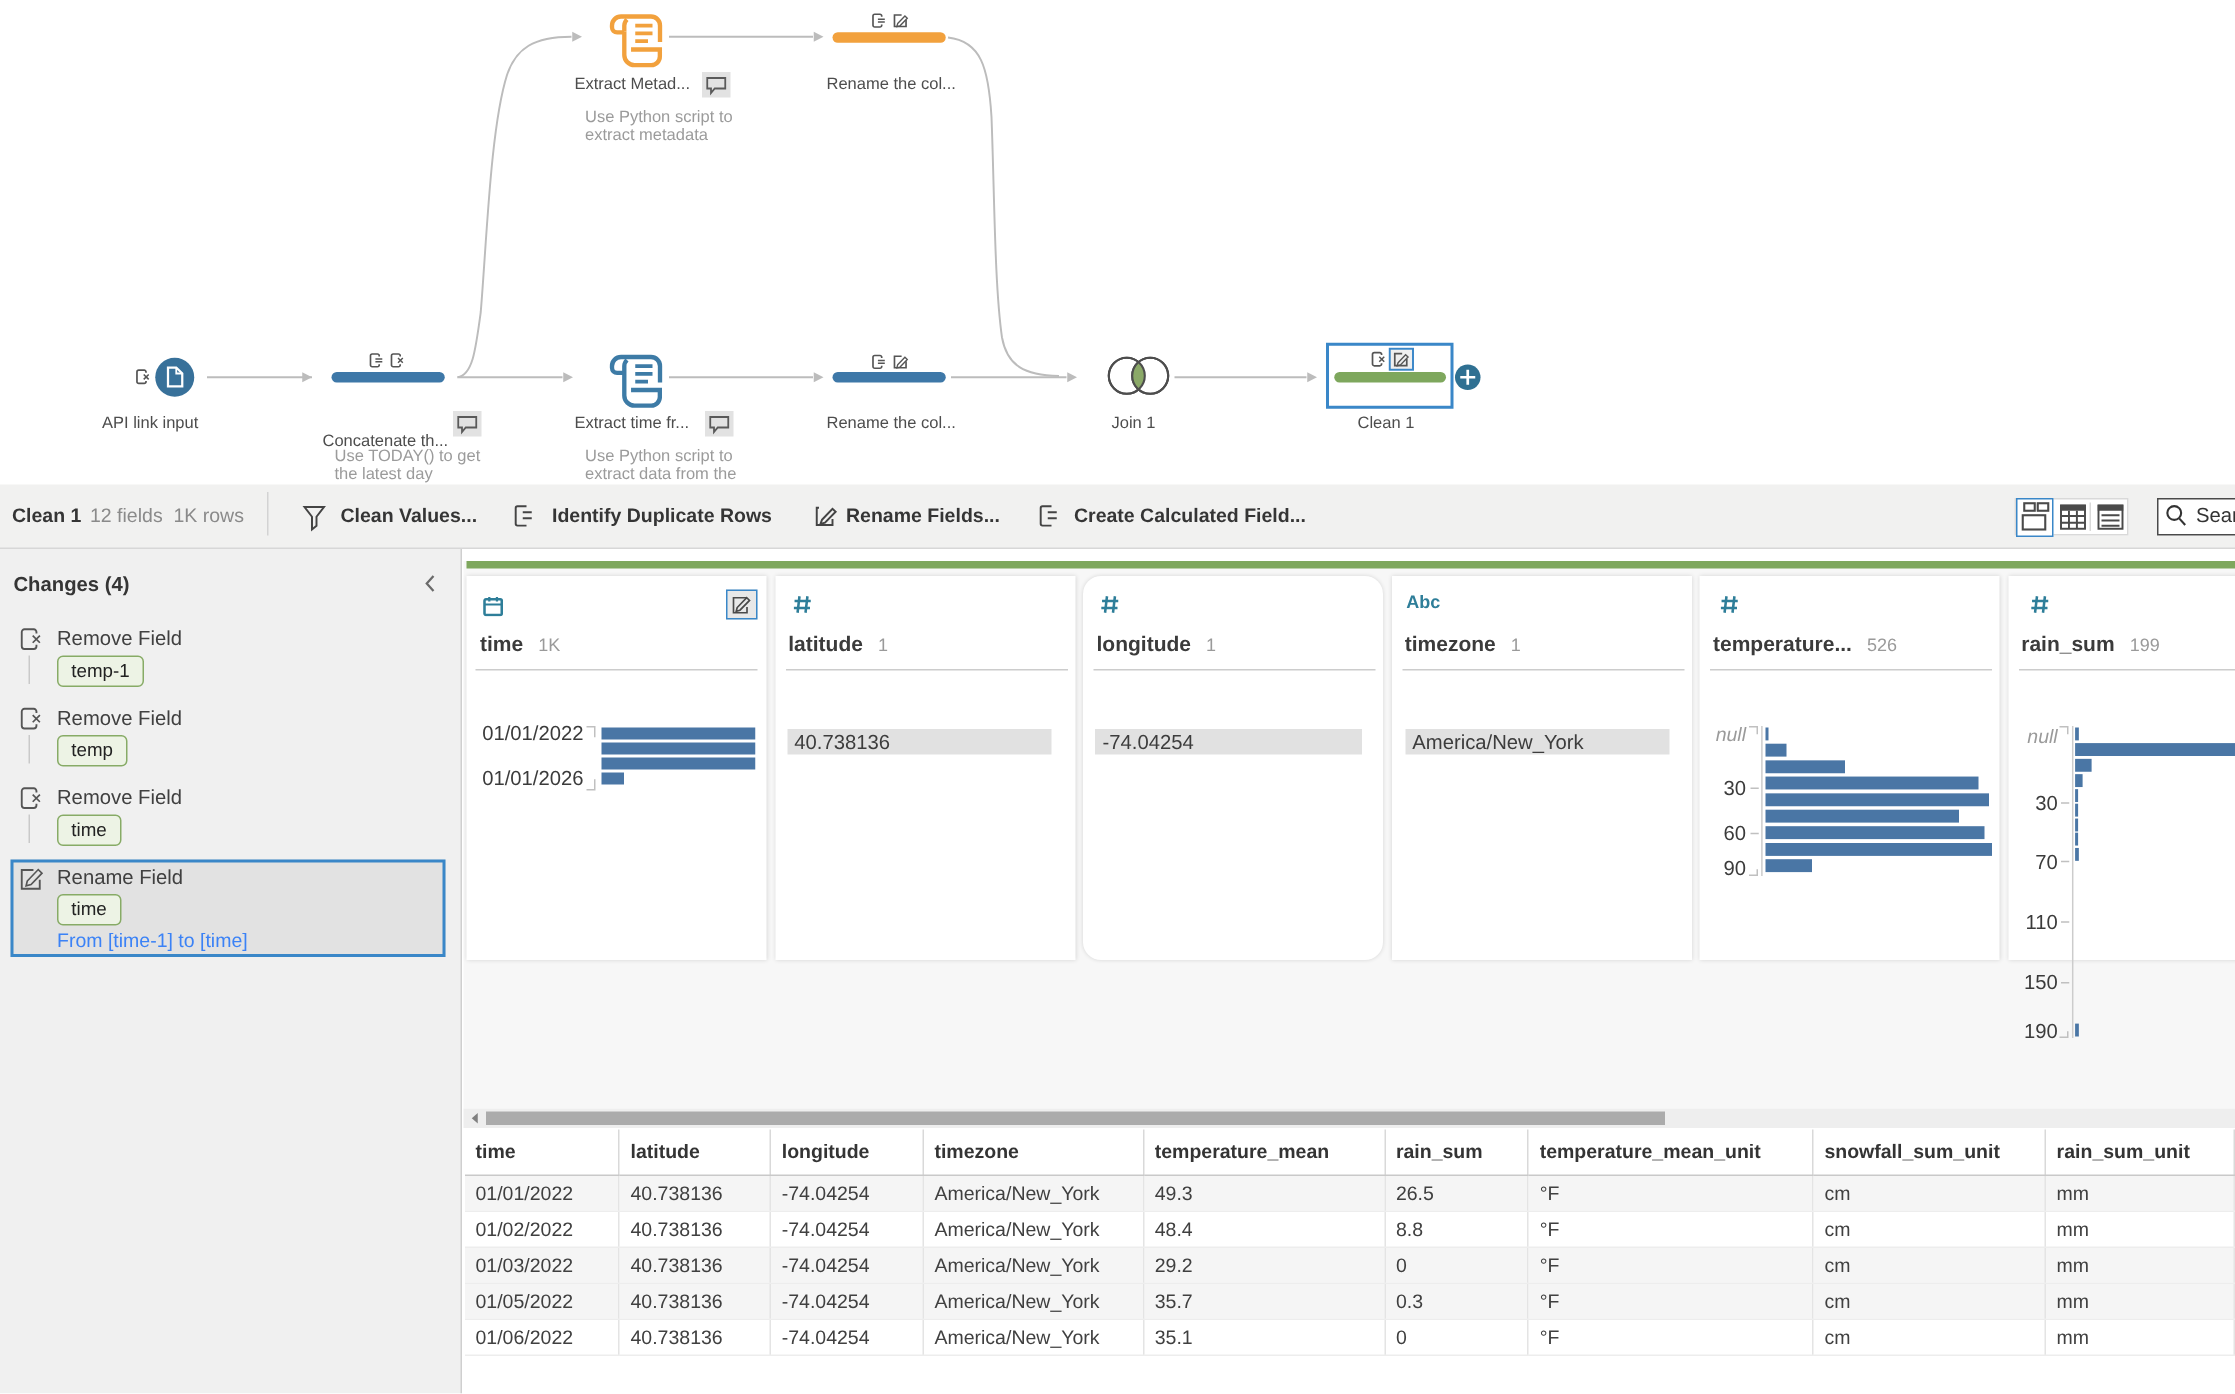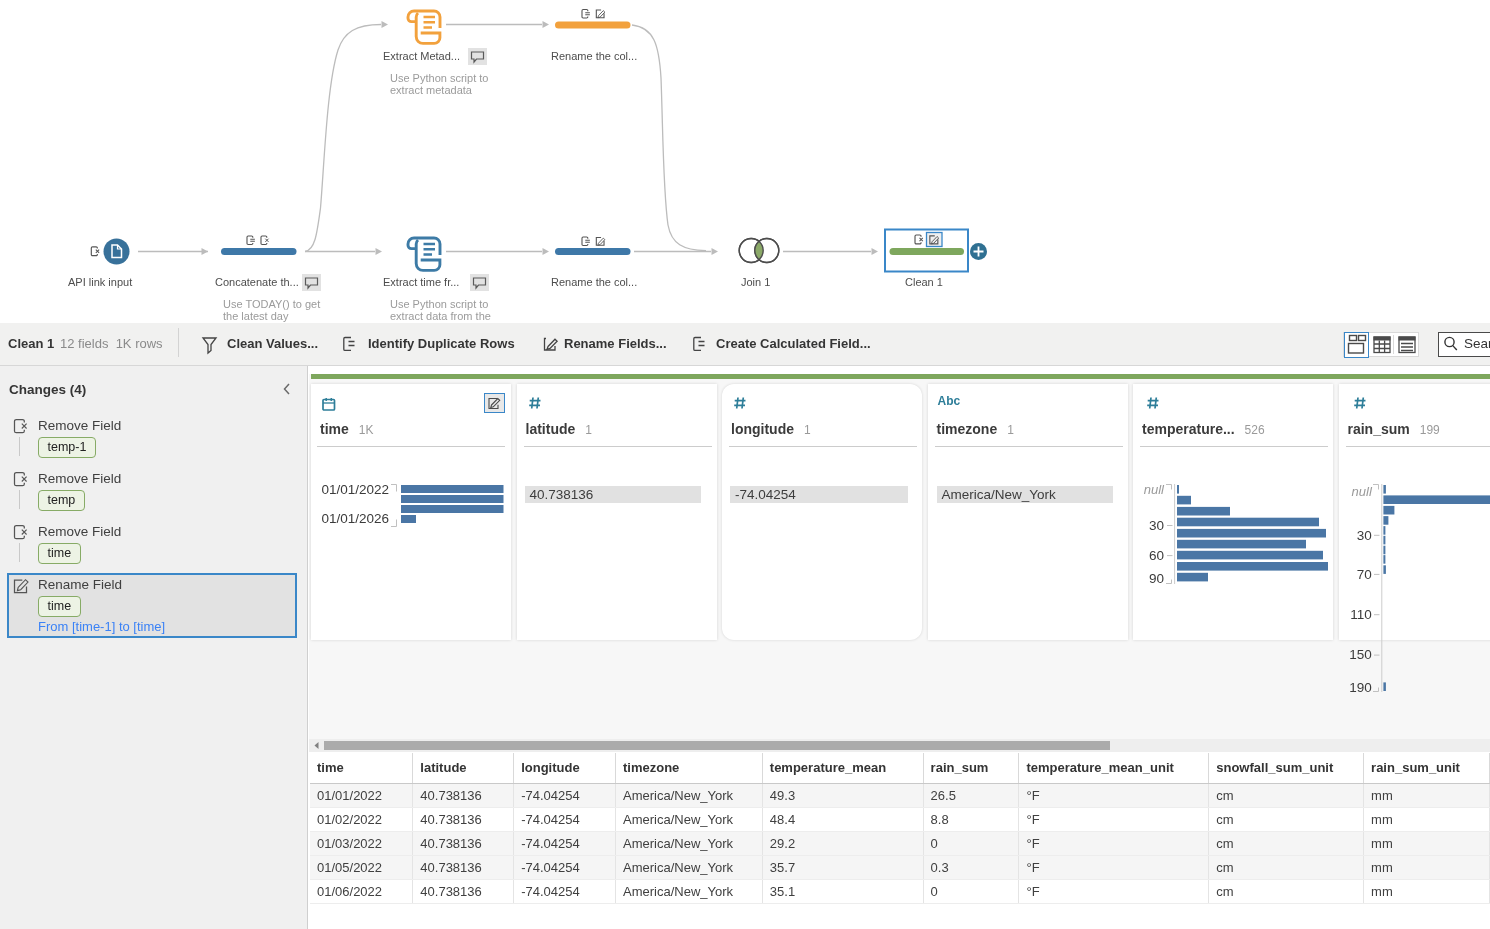"Concatenate th..." div.nlabel { top: 276px -> 288px }
